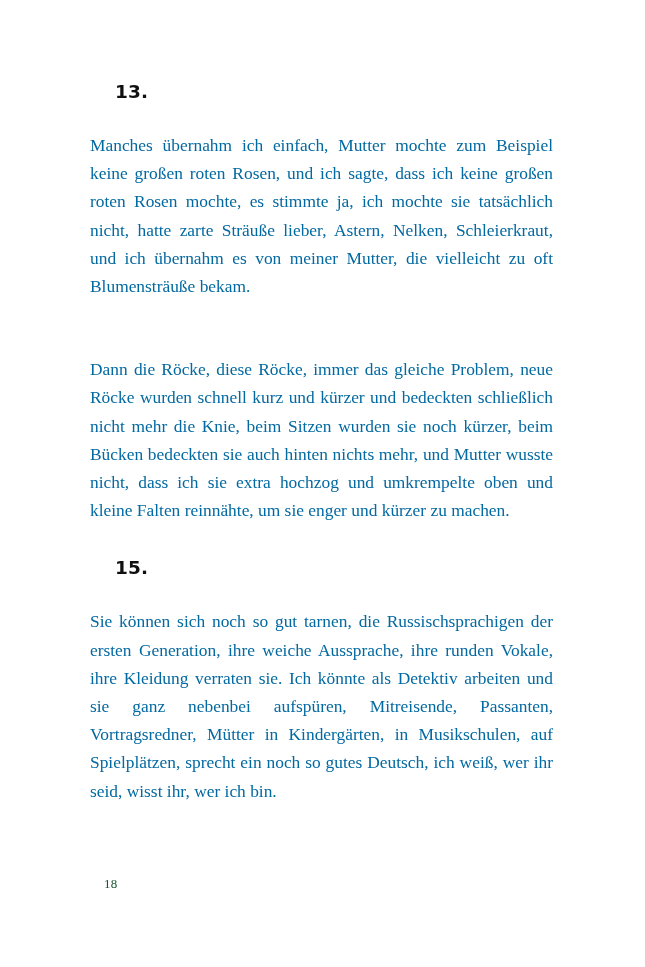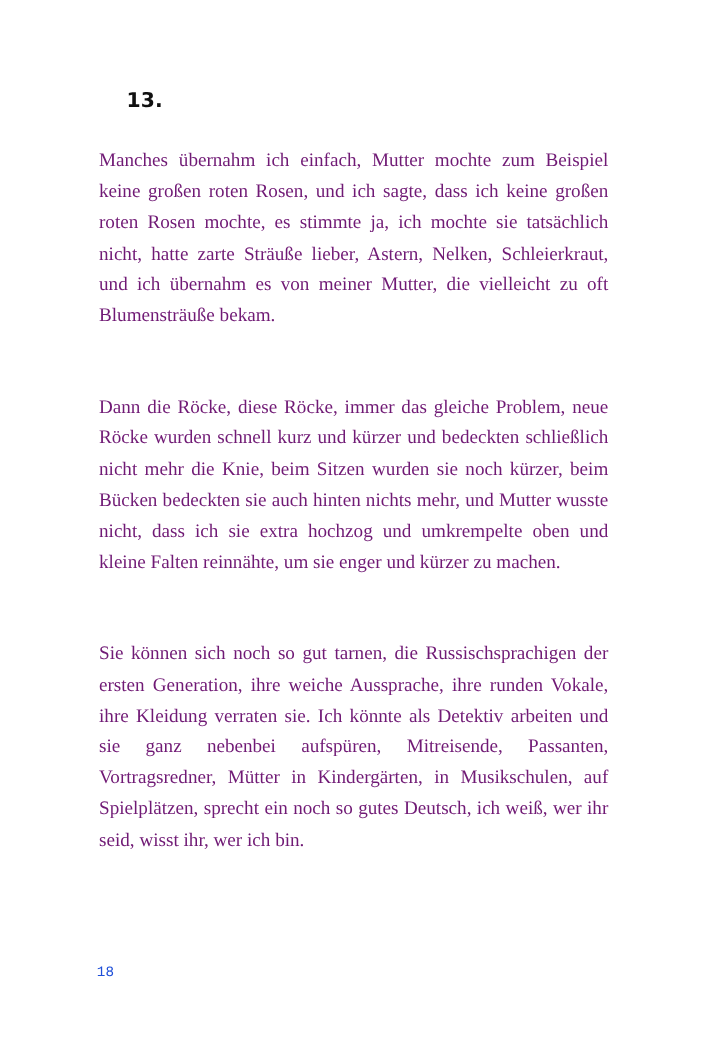"Manches übernahm ich einfach, Mutter" .para { color: #701a75 -> #0369a1 }
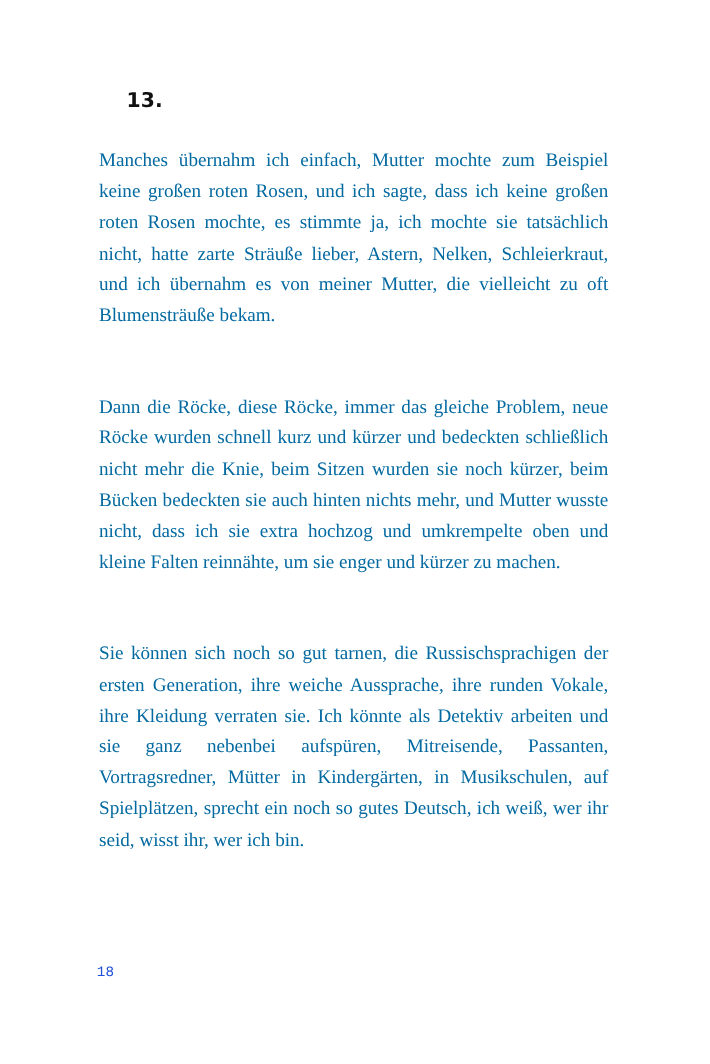"15." div.section-heading { html: none -> <div>15.</div> }
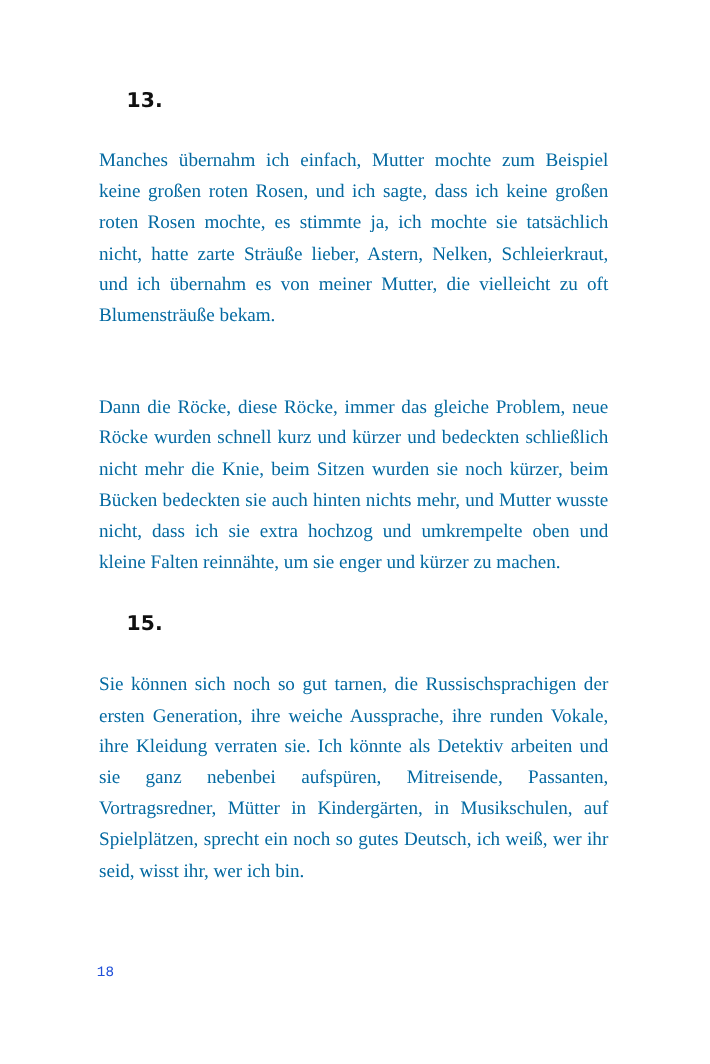"18" .folio { color: #1d4ed8 -> #14532d; font-family: Liberation Mono, monospace -> Liberation Serif, serif; left: 88px -> 104px }
